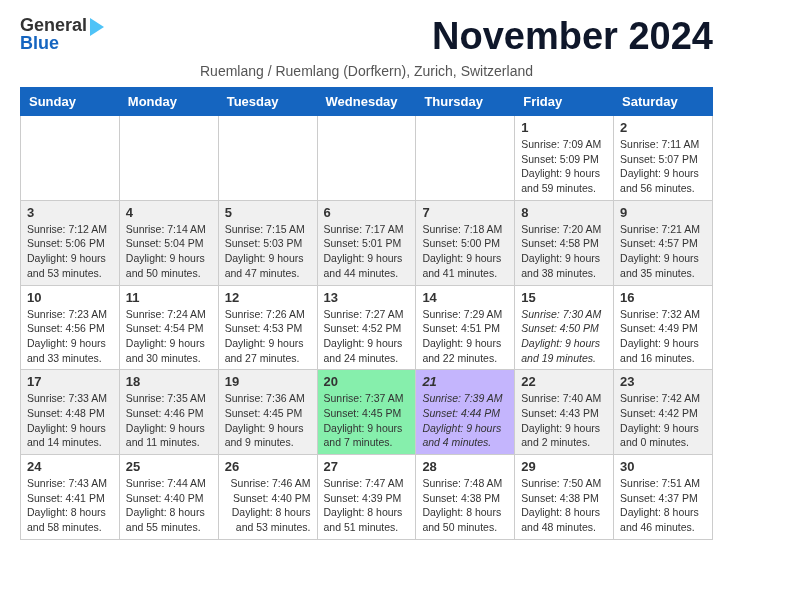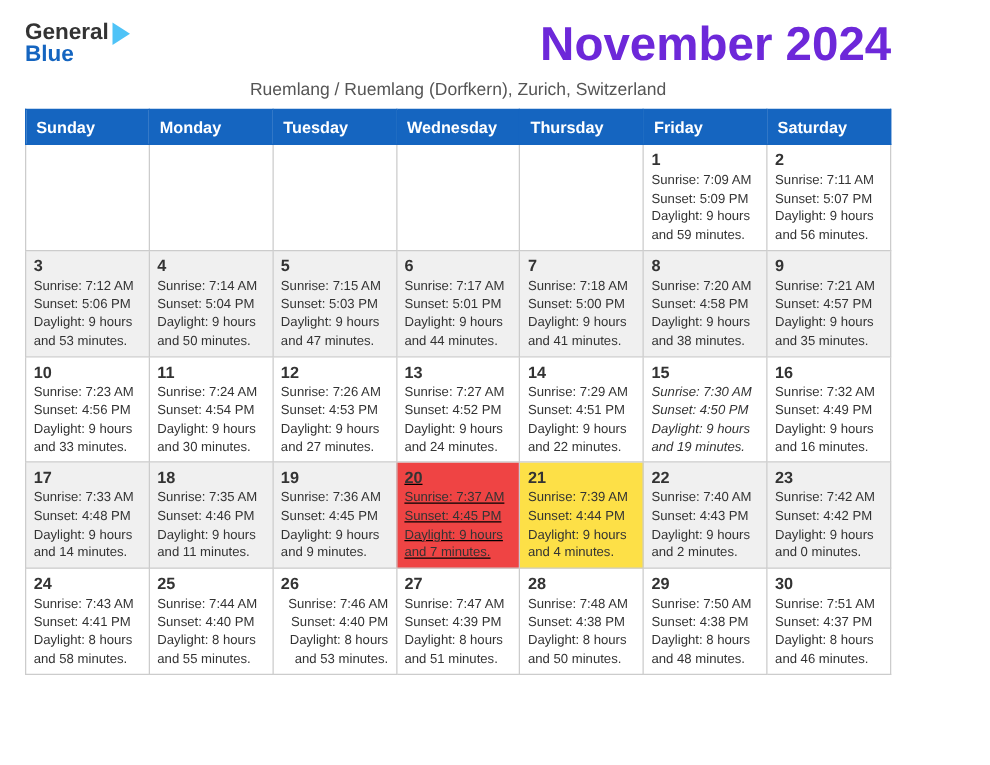"November 2024" div { color: #6d28d9 -> #0f172a }
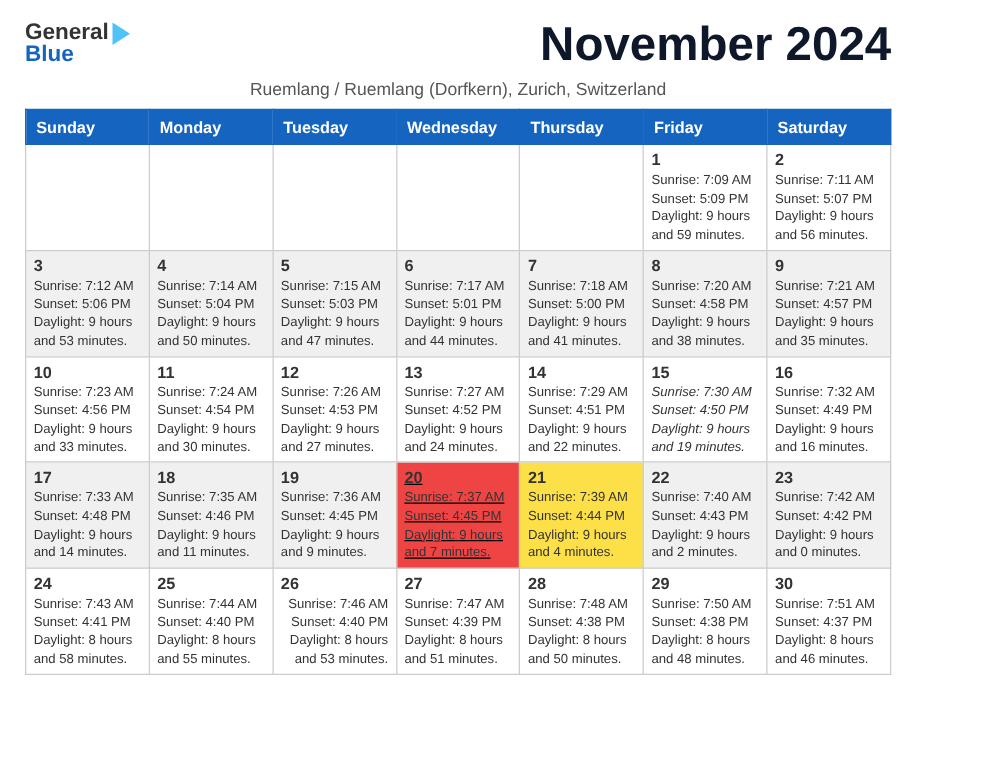"20" td { background: #ef4444 -> #86efac; text-decoration: underline -> none }
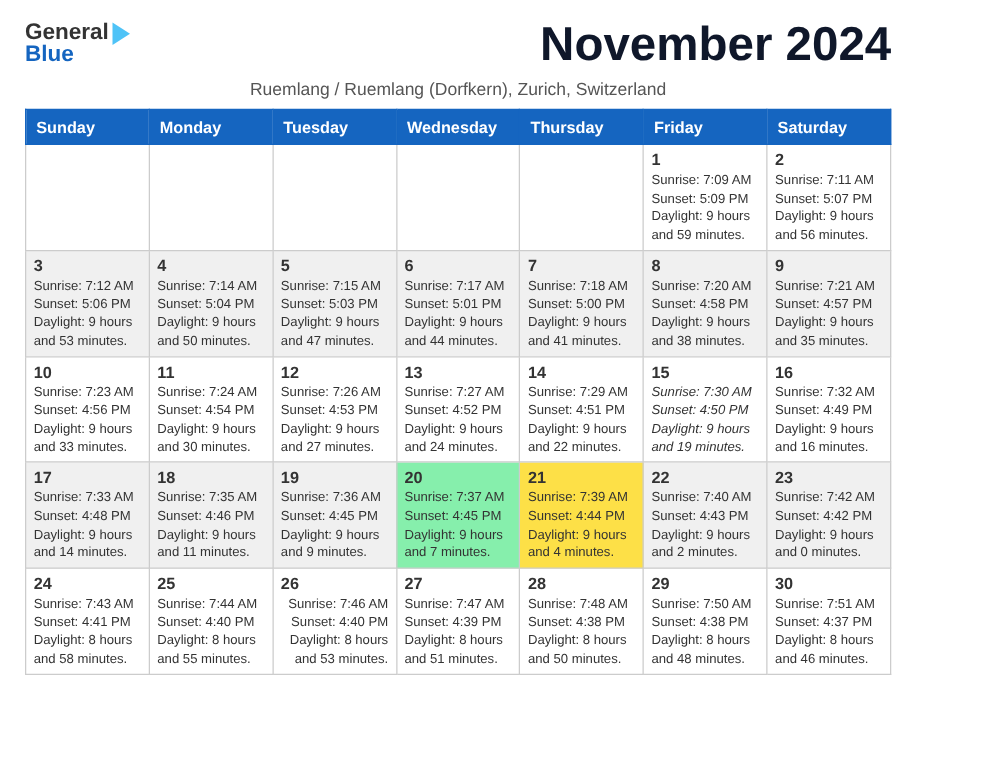"21" td { background: #fde047 -> #c4b5fd; font-style: none -> italic }
